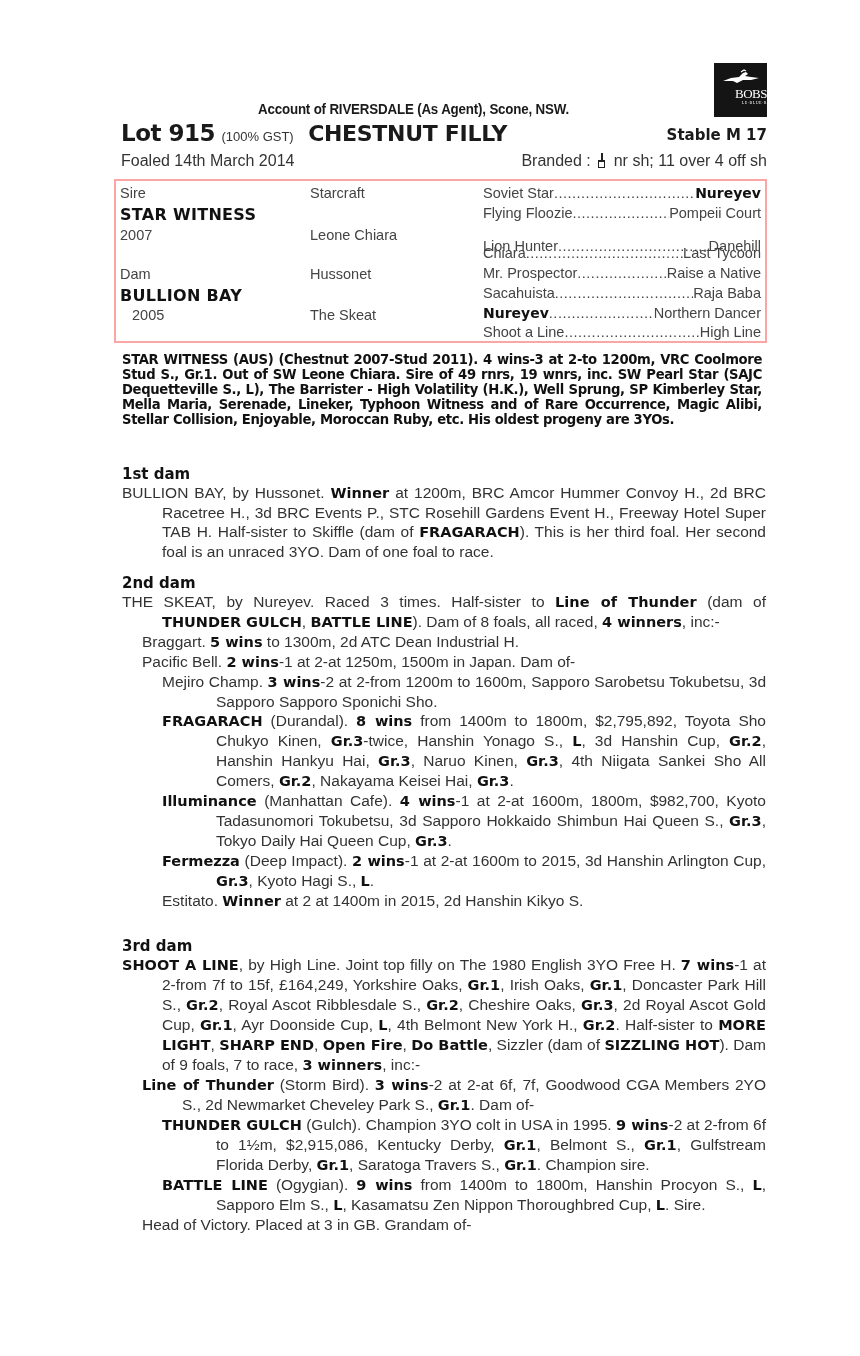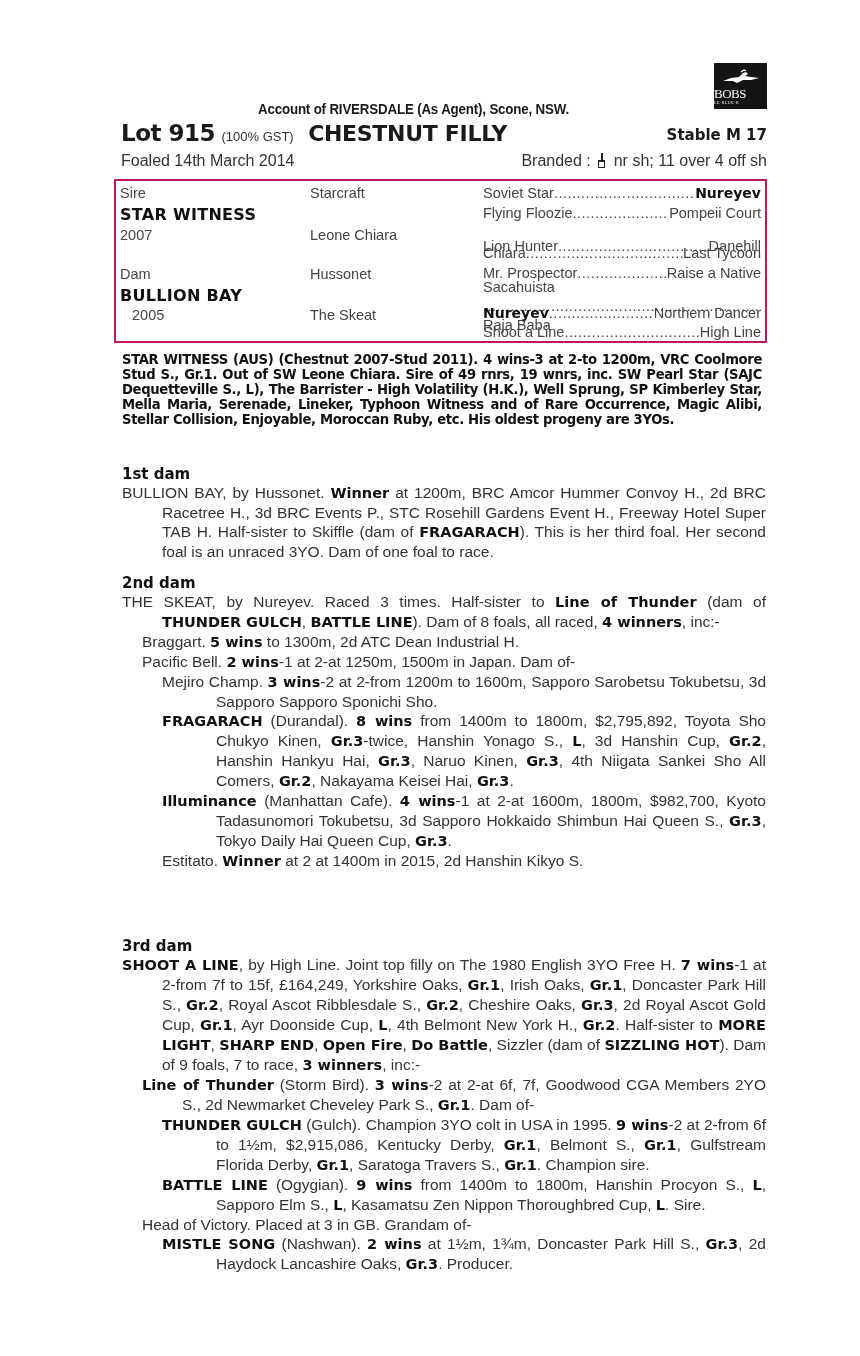"BOBS" .logo { height: 46px -> 54px; text-align: left -> right }
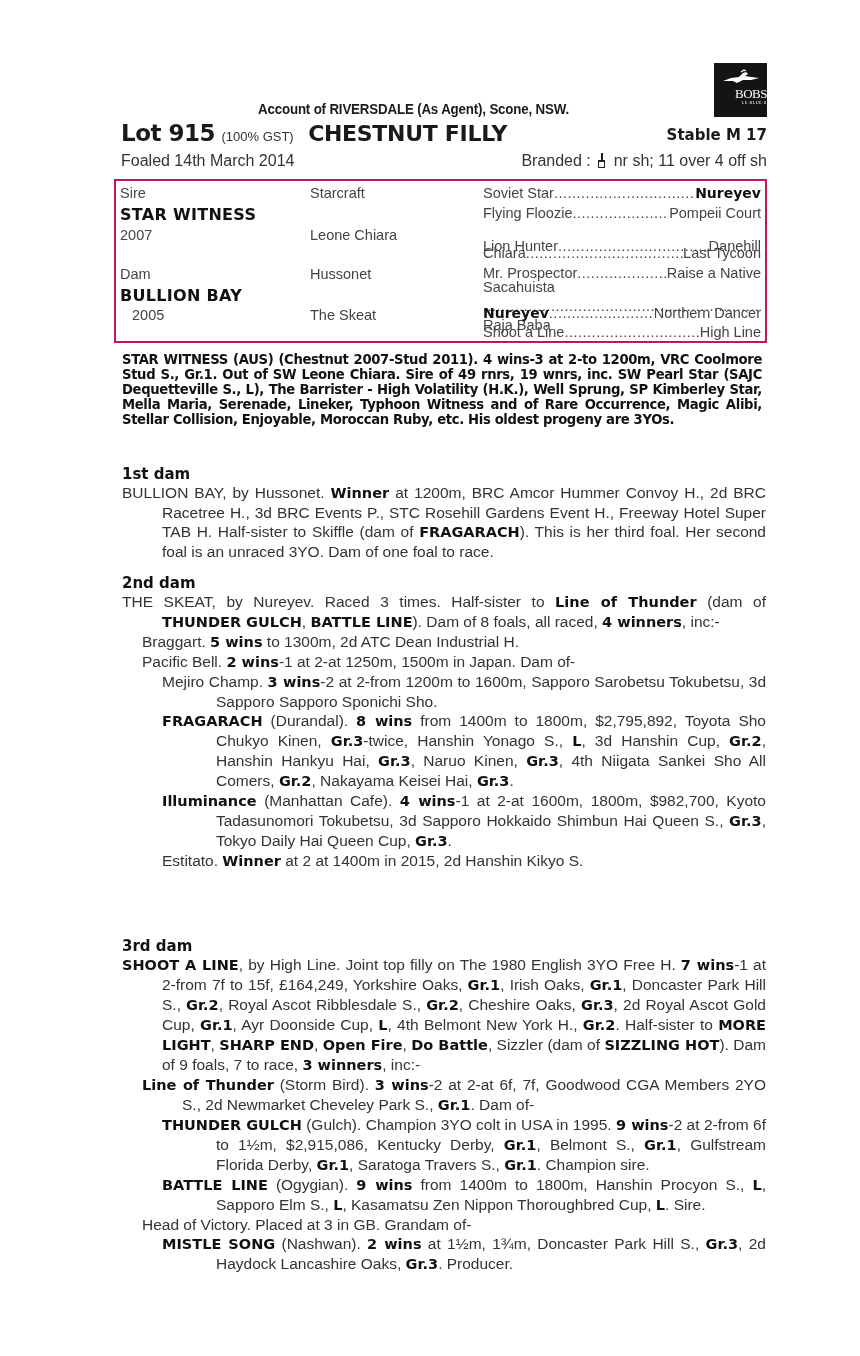"Sire" .ped { border: 2px solid #be185d -> 2px solid #fca5a5 }
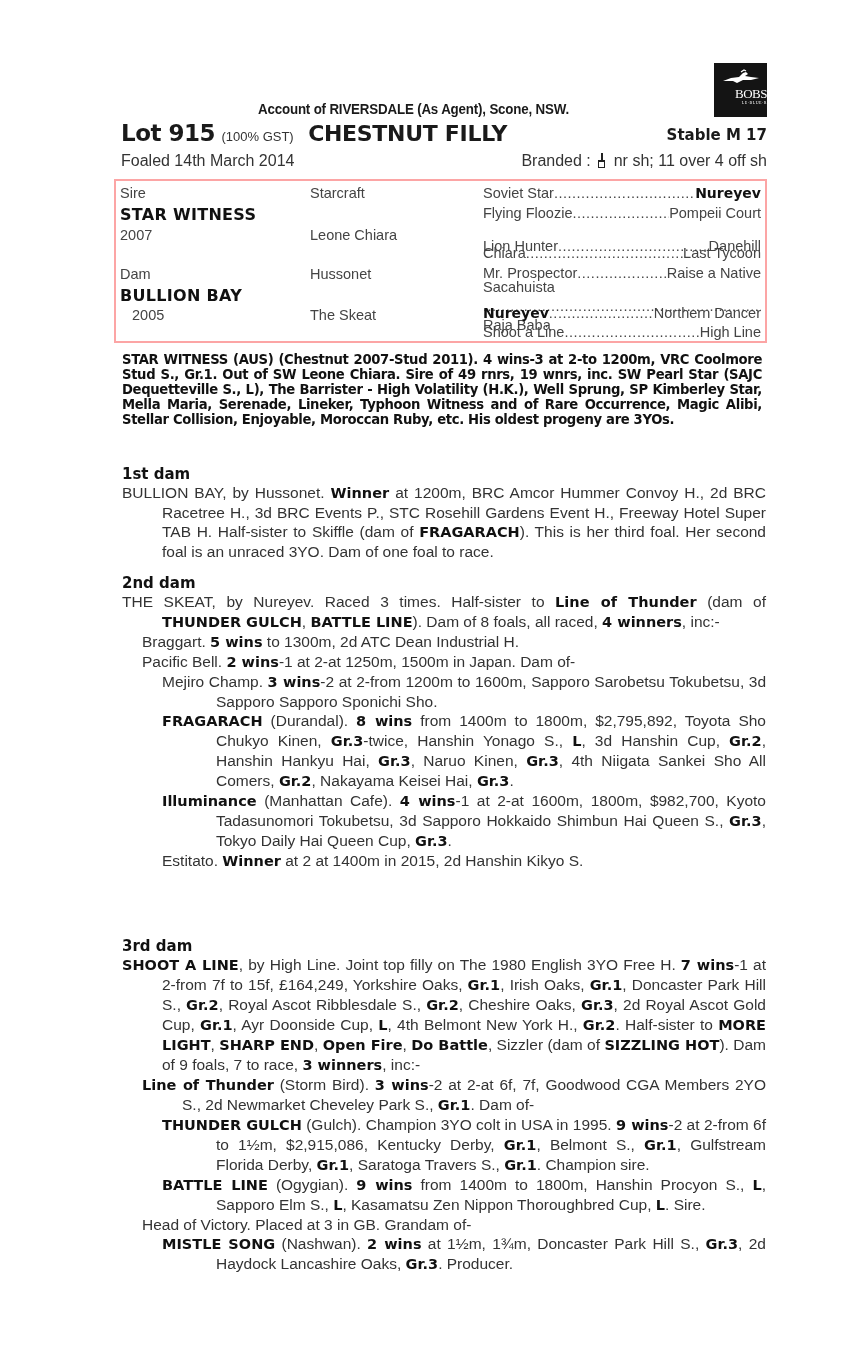"Sacahuista" div.g3 { flex-direction: column -> none; top: 97px -> 103px }
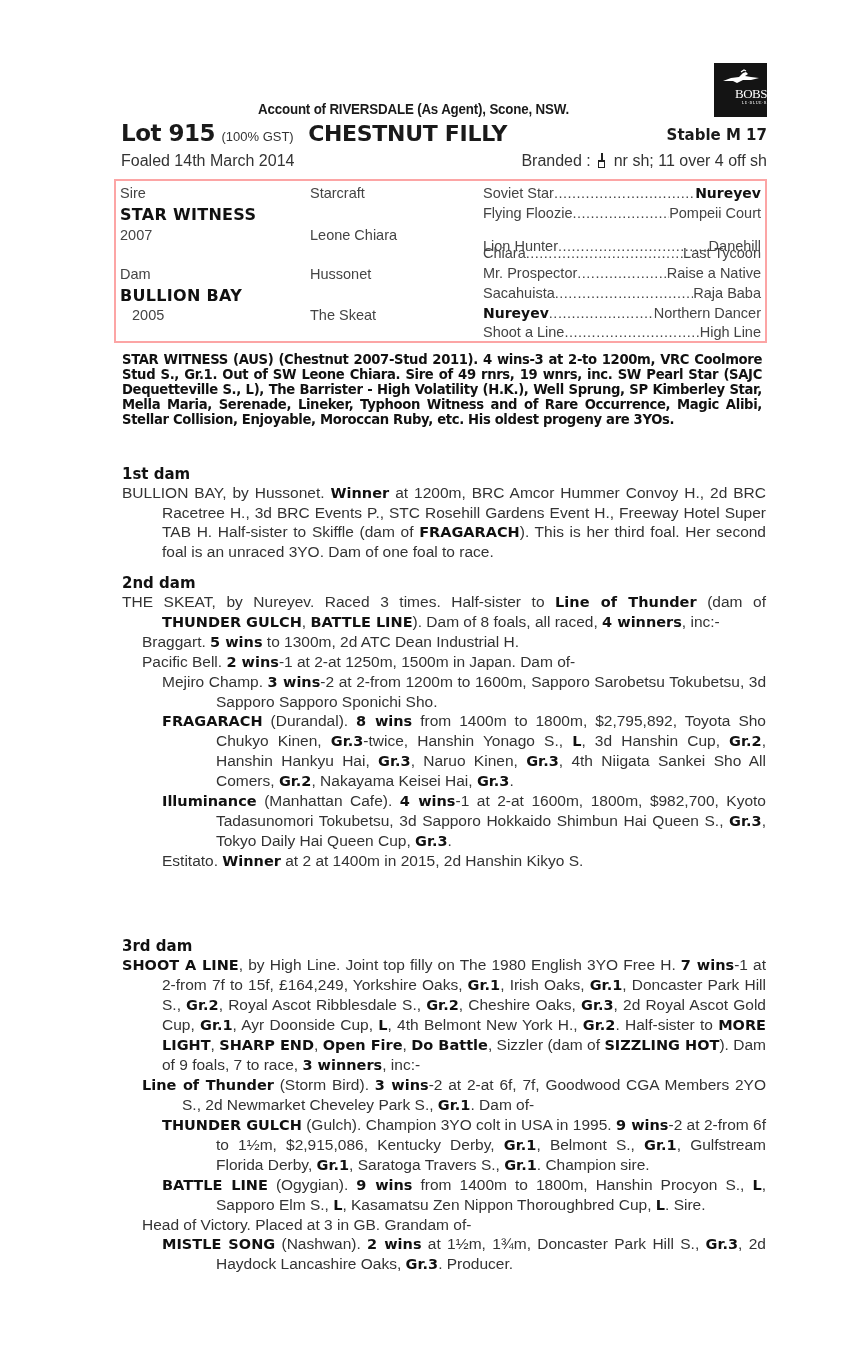"Fermezza (Deep Impact). 2 wins-1" div.para { html: none -> <div><span>Fermezza</span><span> (Deep Impact). </span><span>2 wins</span><span>-1 at 2-at 1600m to 2015, 3d Hanshin Arlington Cup, </span><span>Gr.3</span><span>, Kyoto Hagi S., </span><span>L</span><span>.</span></div> }
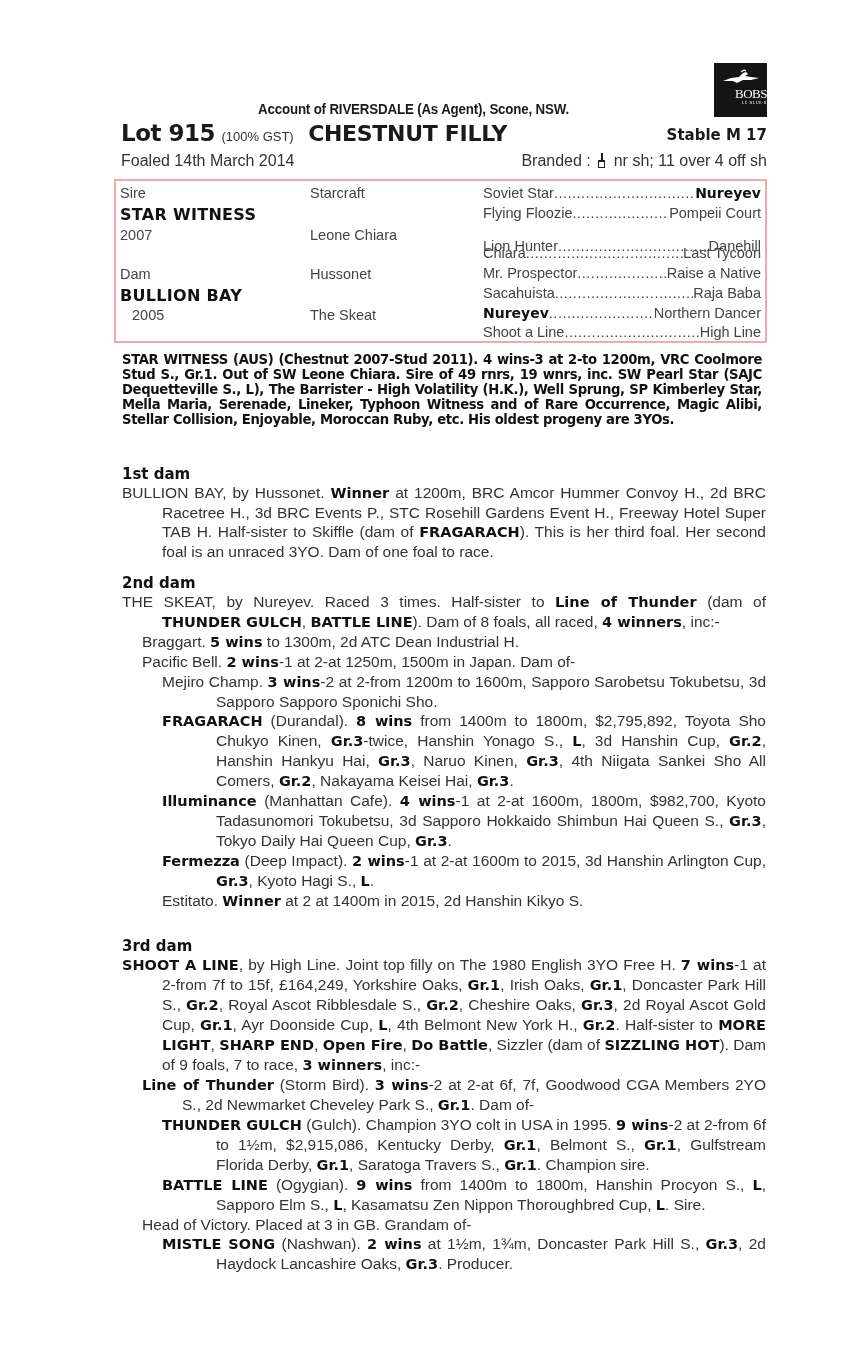"MISTLE SONG (Nashwan). 2 wins" div.para { html: <div><span>MISTLE SONG</span><span> (Nashwan). </span><span>2 wins</span><span> at 1½m, 1¾m, Doncaster Park Hill S., </span><span>Gr.3</span><span>, 2d Haydock Lancashire Oaks, </span><span>Gr.3</span><span>. Producer.</span></div> -> none }
